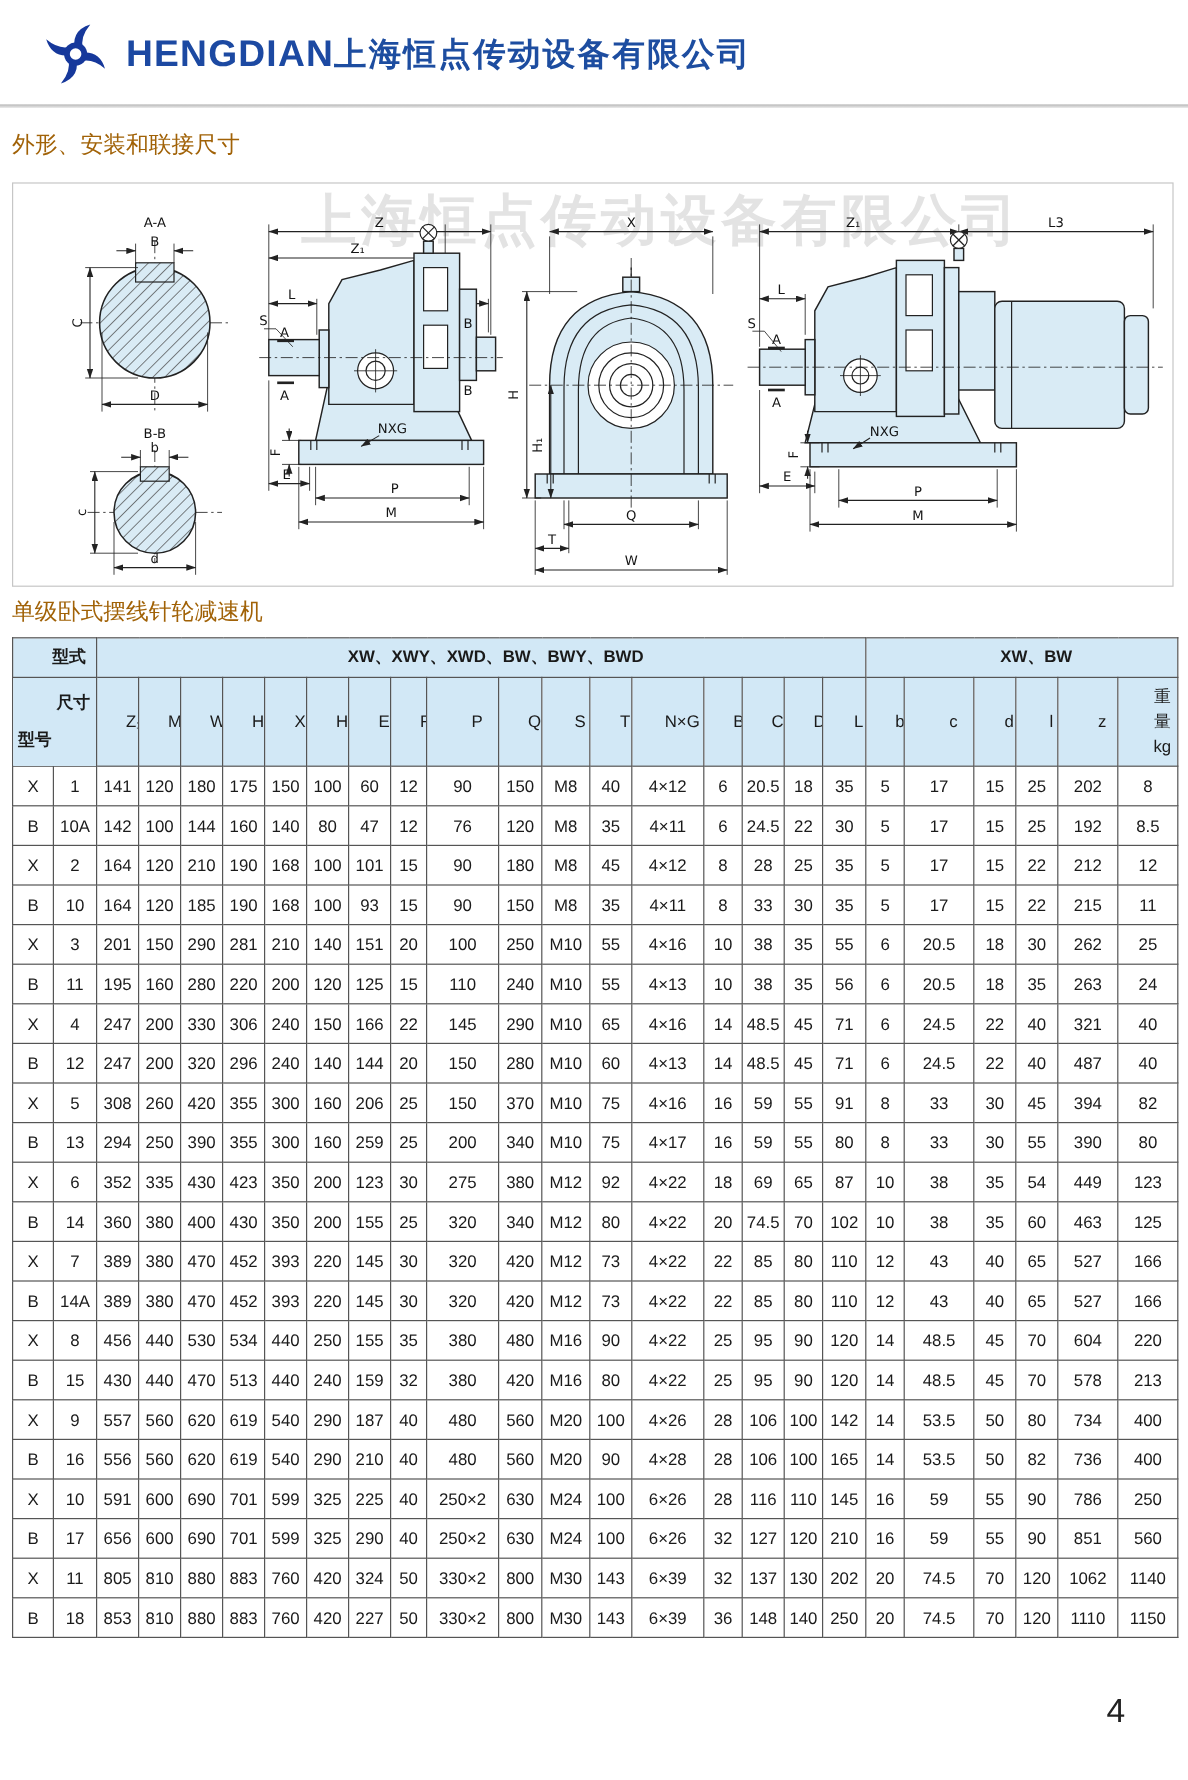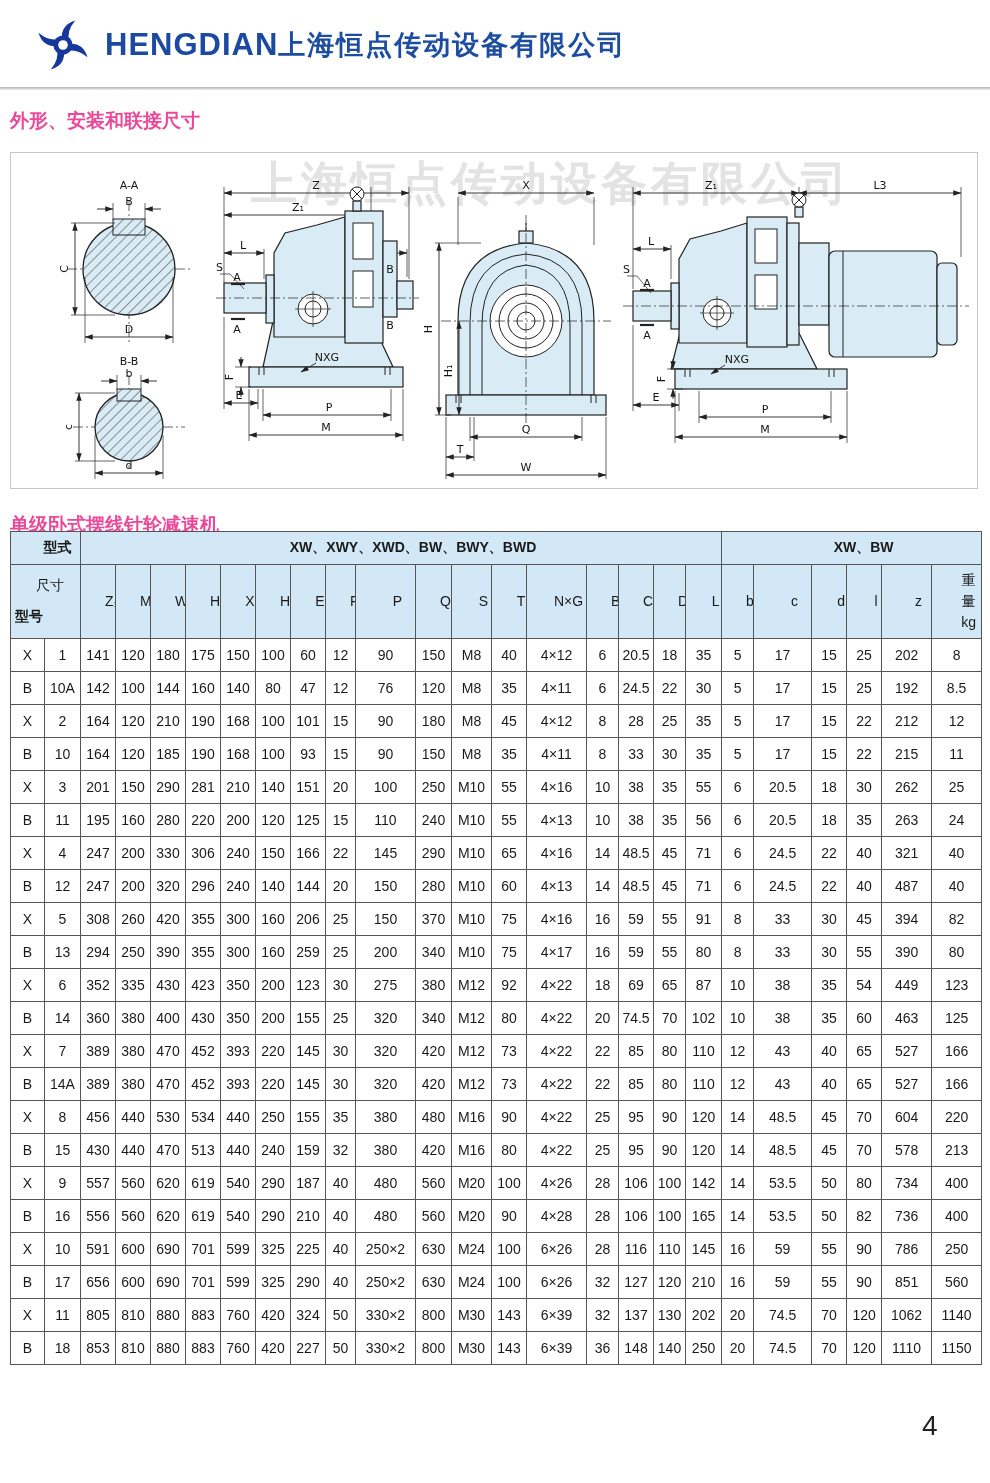"外形、安装和联接尺寸" .sec-title { color: #ec4899 -> #a16207; font-weight: bold -> normal }
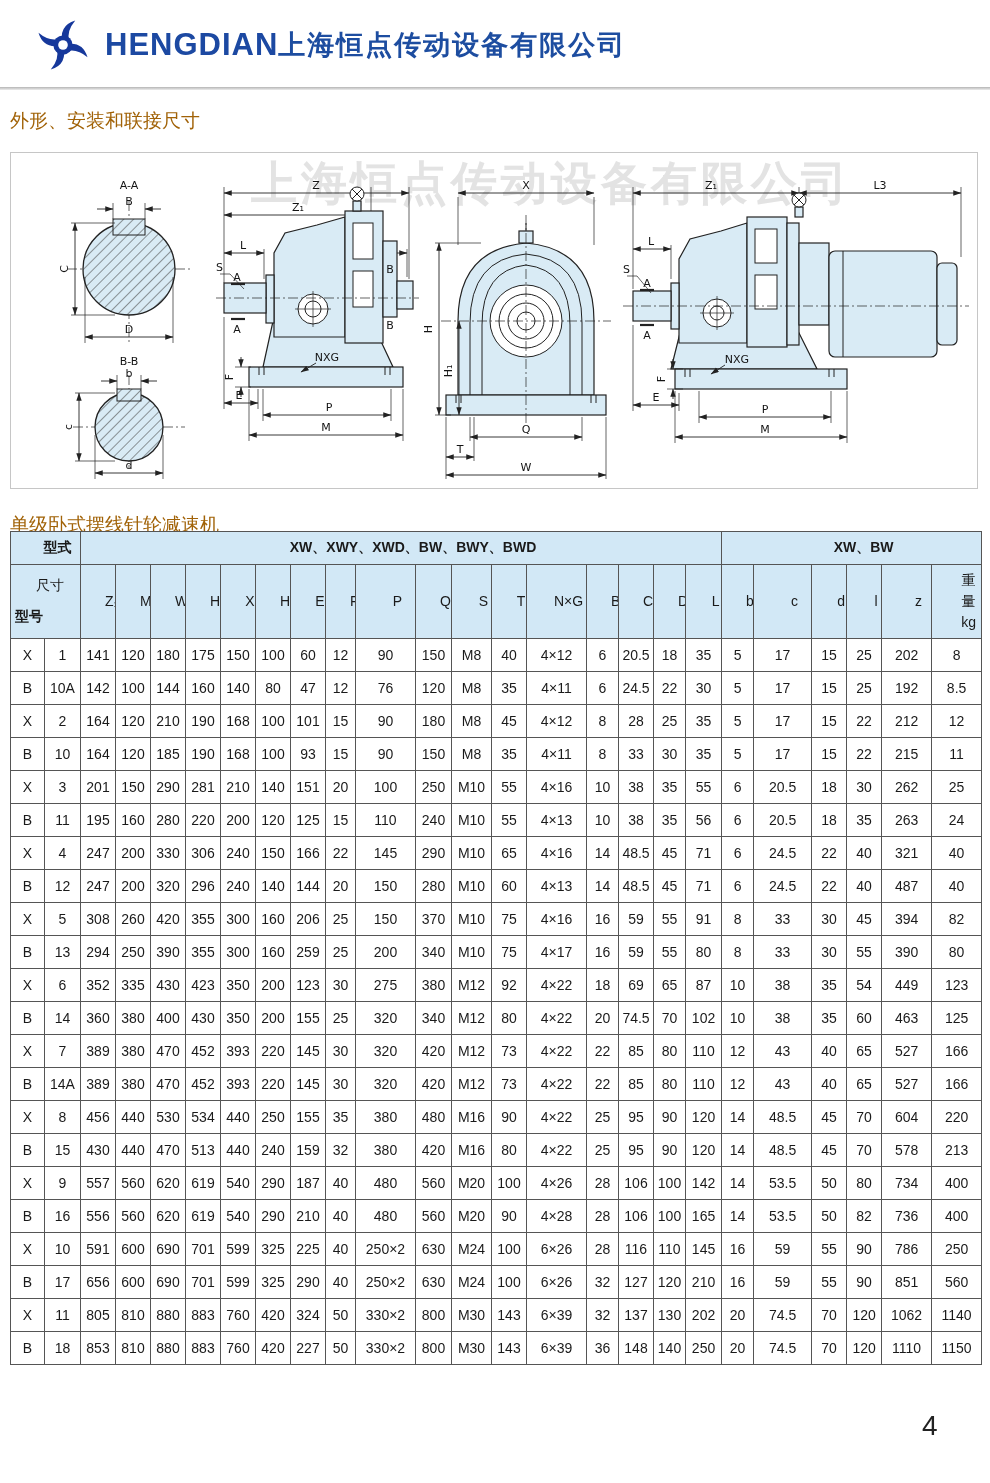"单级卧式摆线针轮减速机" .sec2 { top: 512px -> 497px }
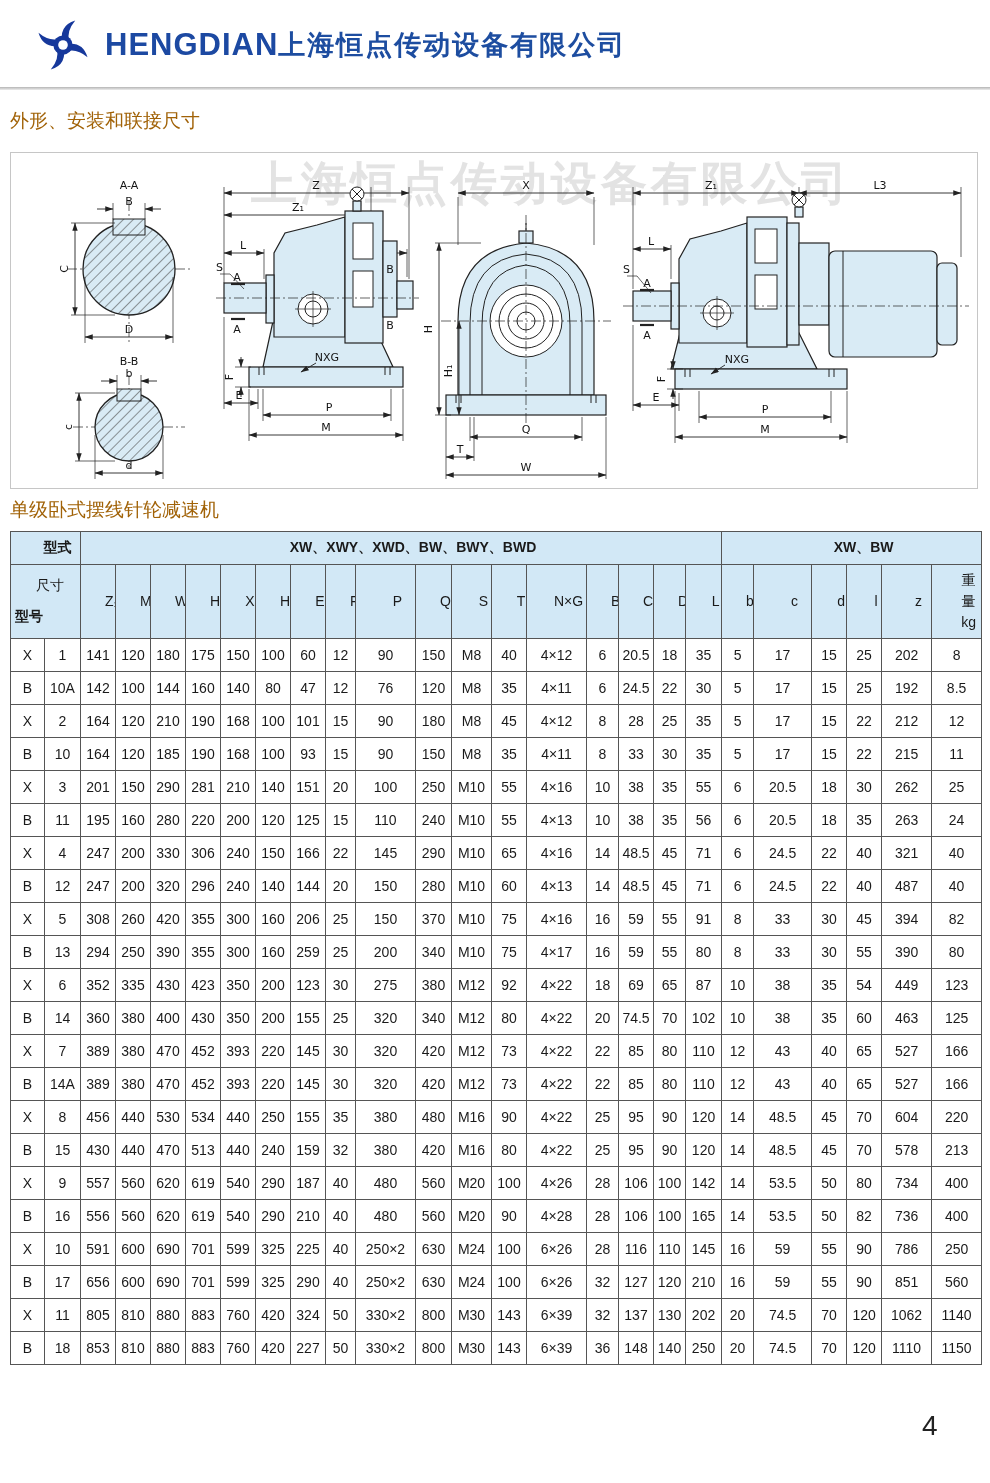"尺寸" .diag-top { font-weight: normal -> bold; right: 16px -> 5px }
